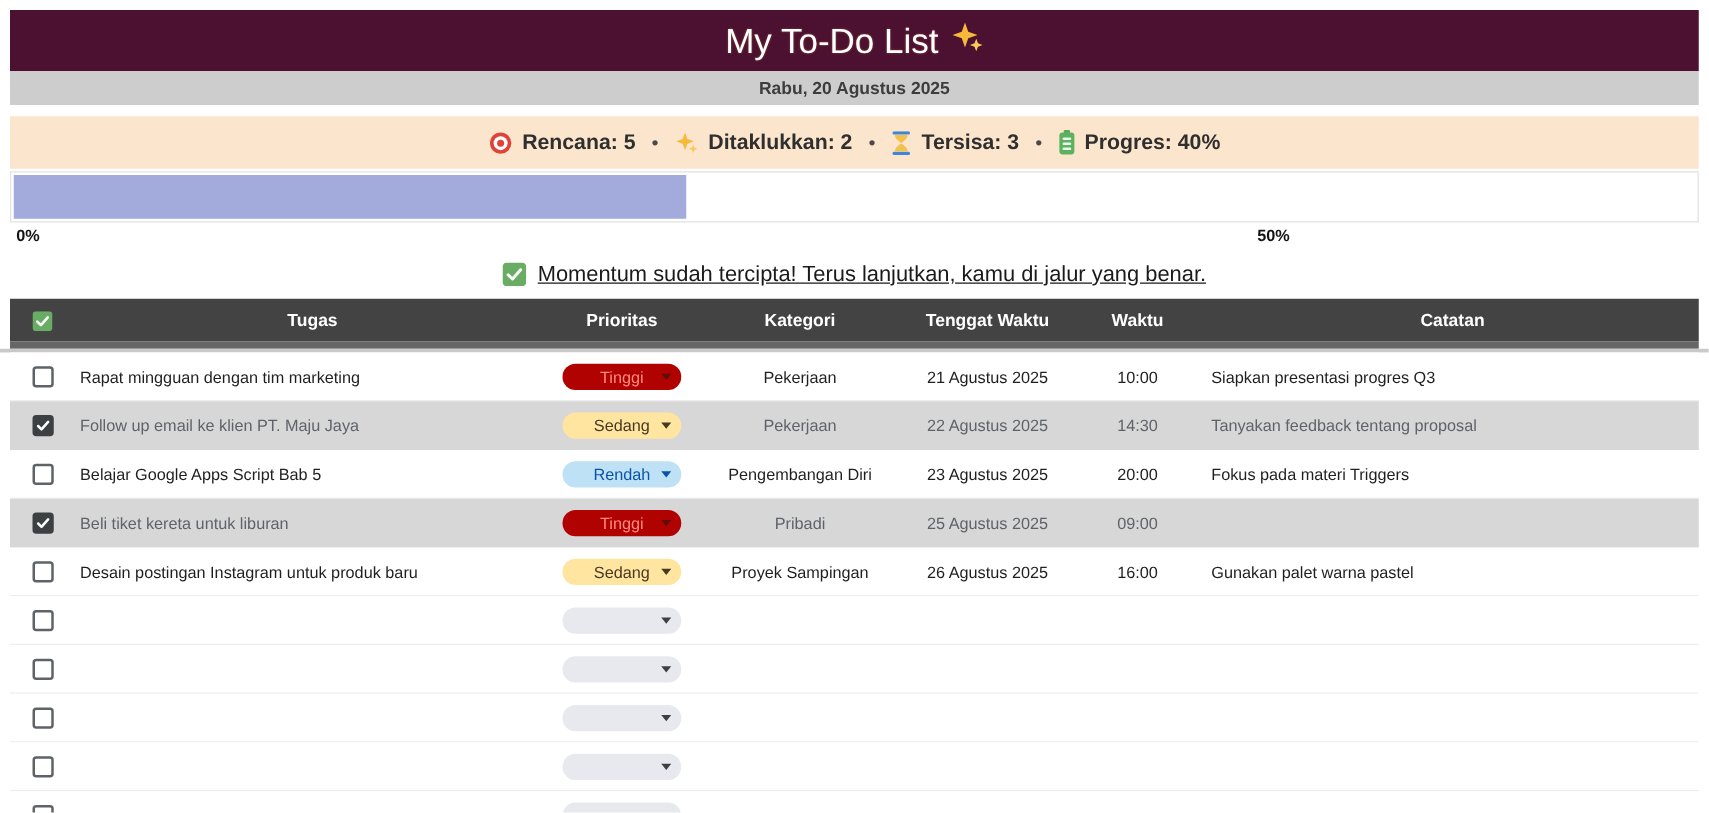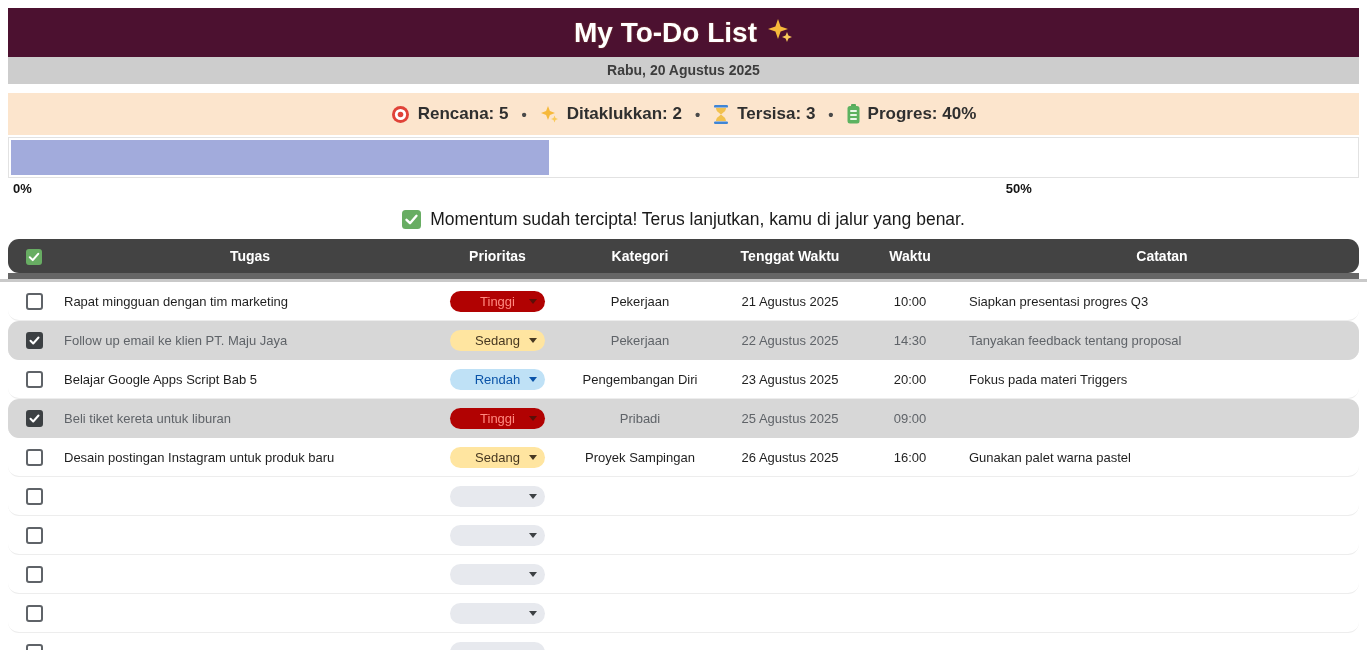"My To-Do List" .title-bar .title-text { font-weight: bold -> normal }
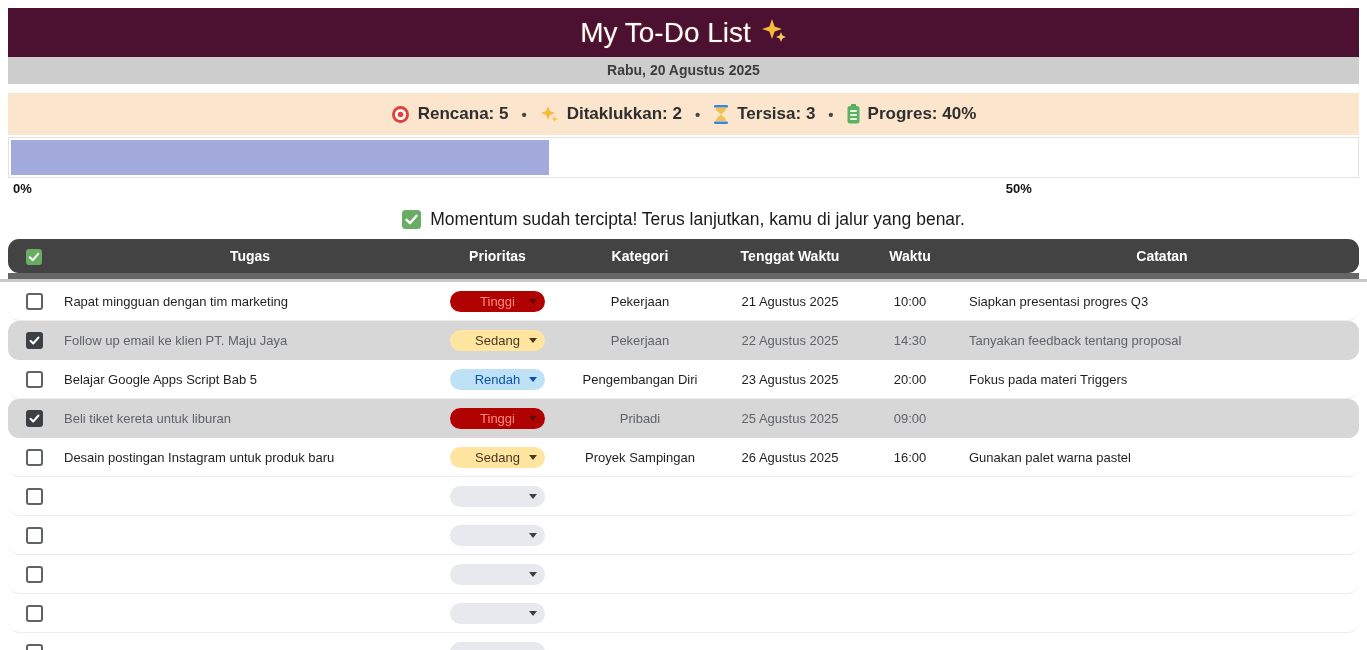"Momentum sudah tercipta! Terus" .message { text-decoration: none -> underline }
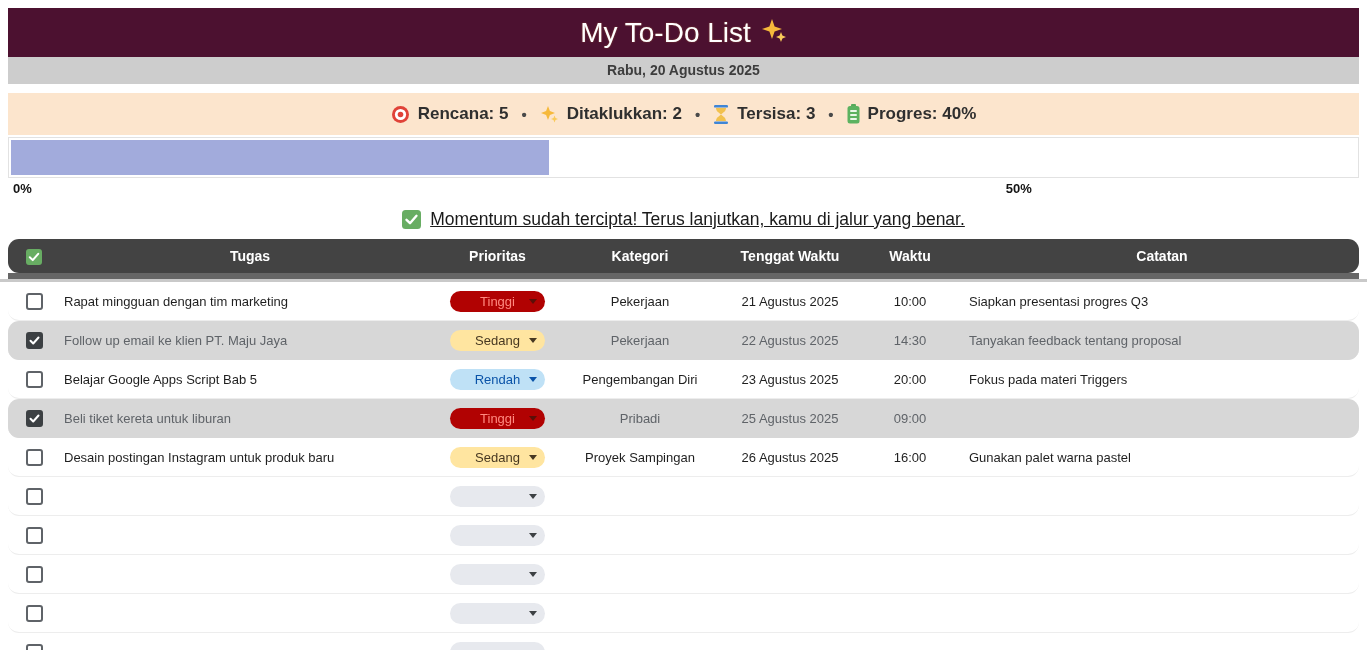"Tugas" .grid-cols { border-radius: 11px -> none }
